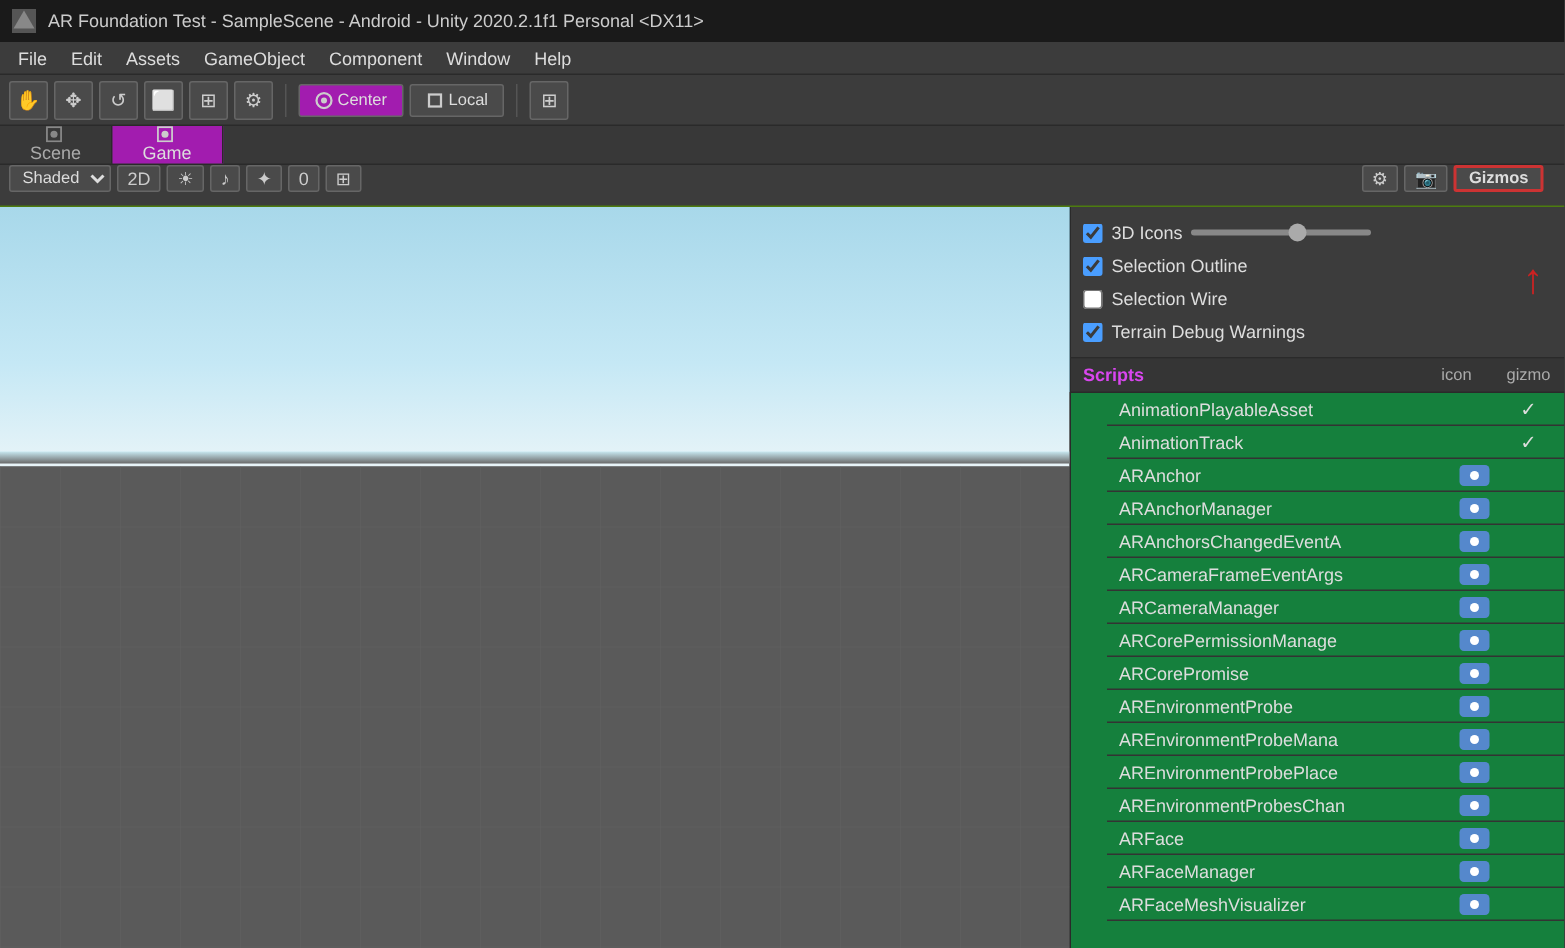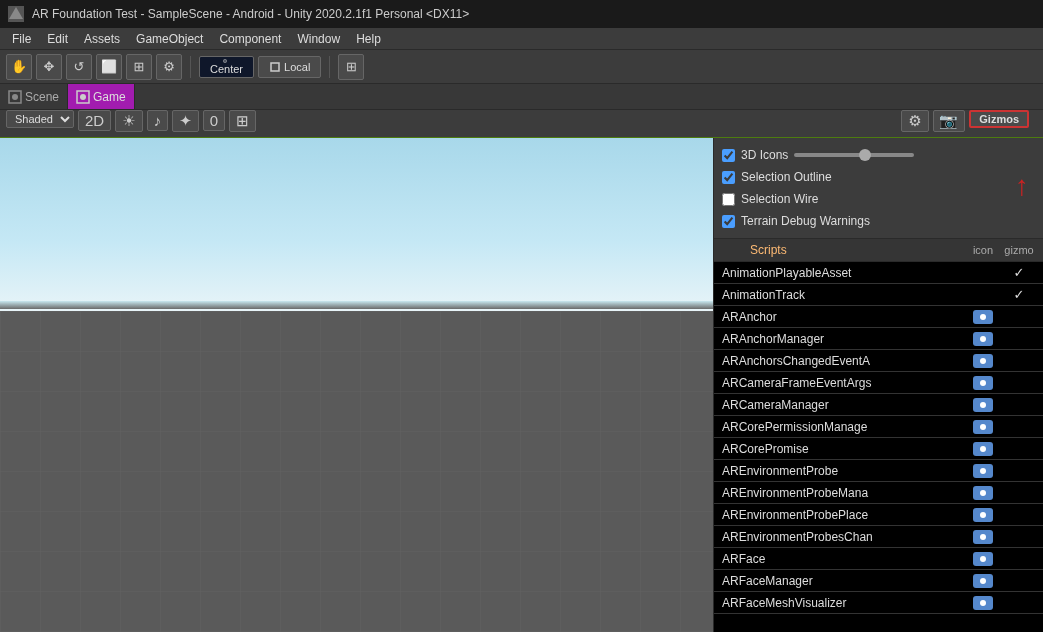"Center" .transform-btn.active { background: #0f172a -> #a21caf; flex-direction: column -> none }
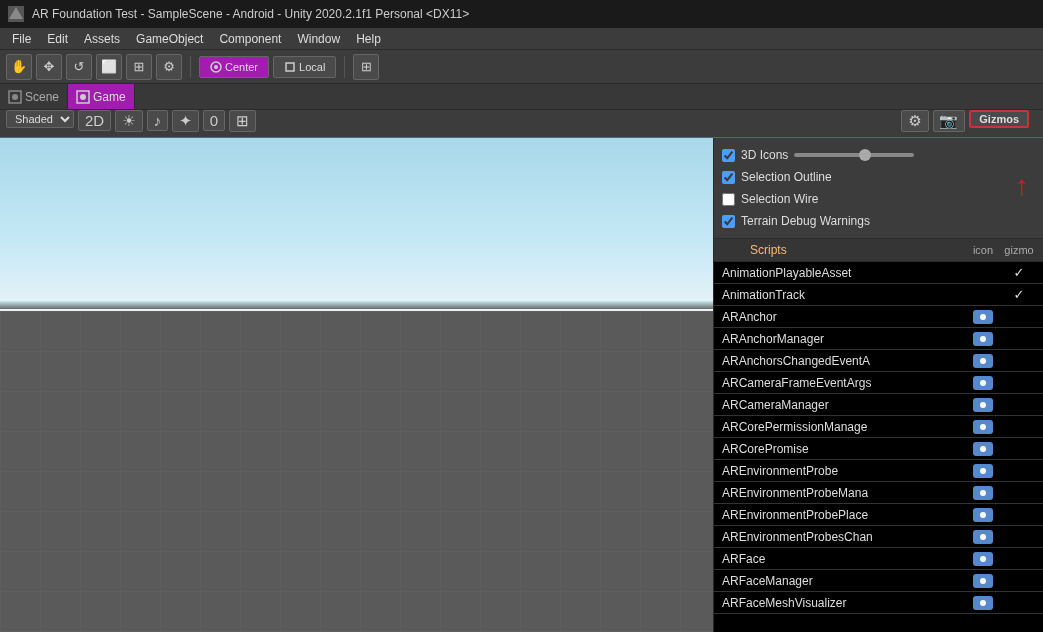"Scene" .tab { flex-direction: none -> column; padding: 0 8px -> 0 20px }
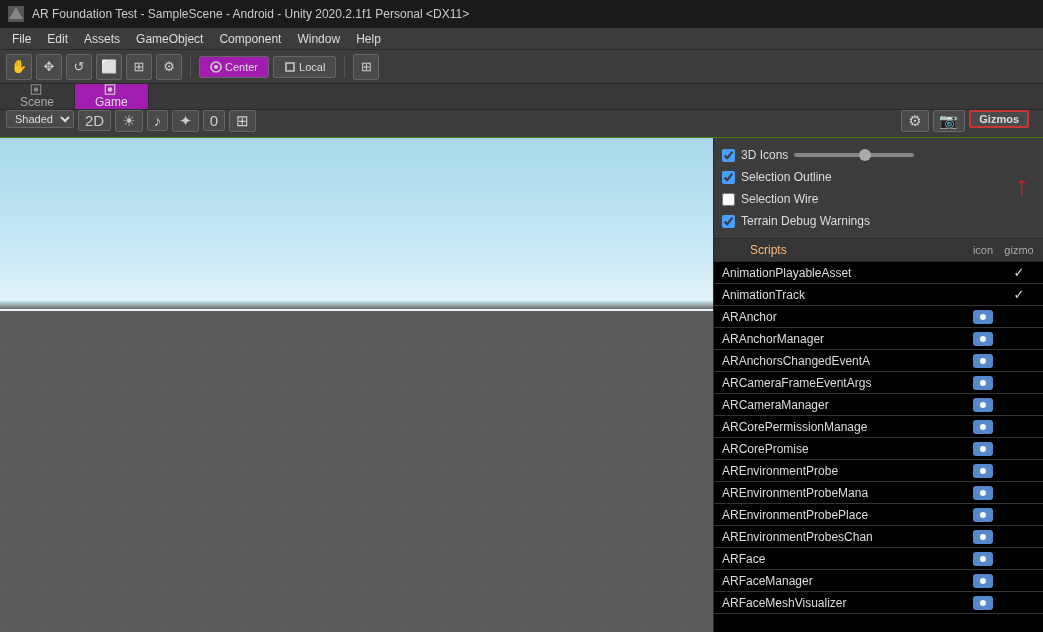"2D" .scene-btn { font-size: 15px -> 12px }
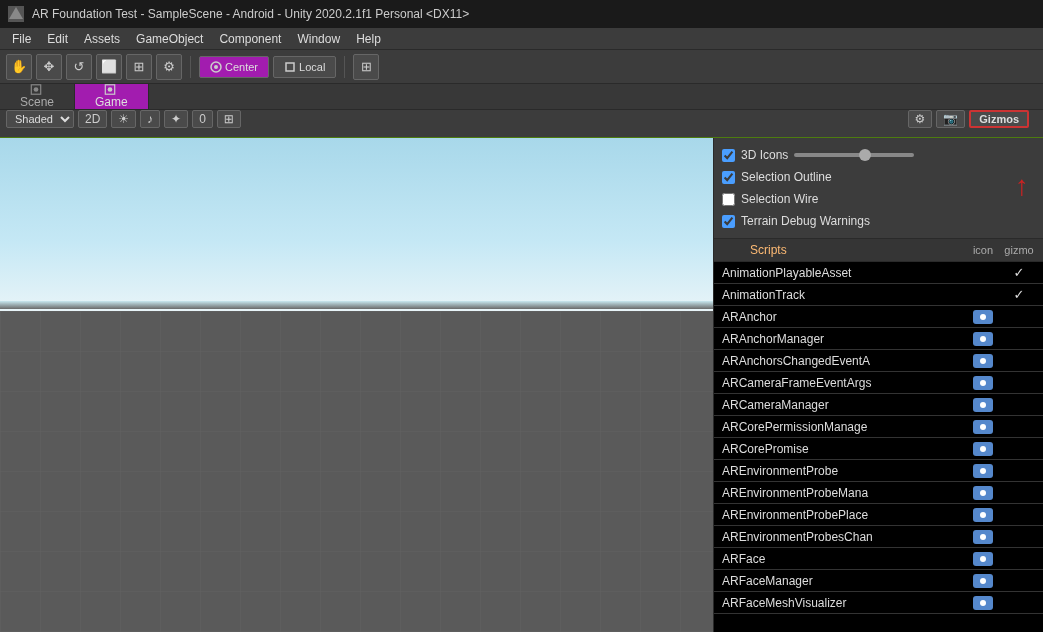"Scripts" .scripts-title { color: #fdba74 -> #d946ef; font-weight: normal -> bold; margin-left: 28px -> none }
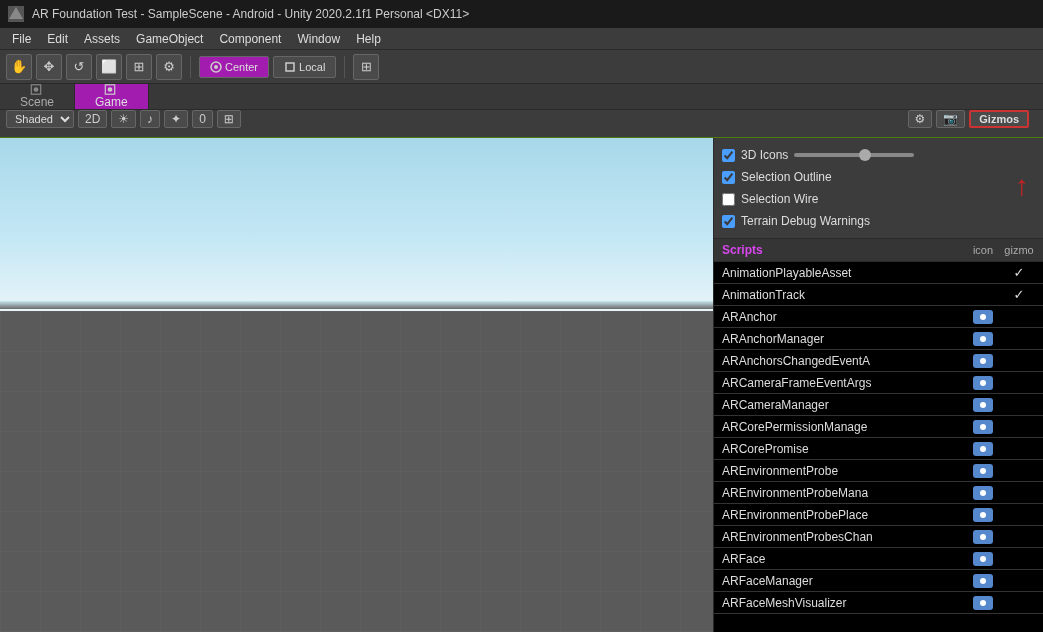"icon" .col-headers { gap: 4px -> 16px }
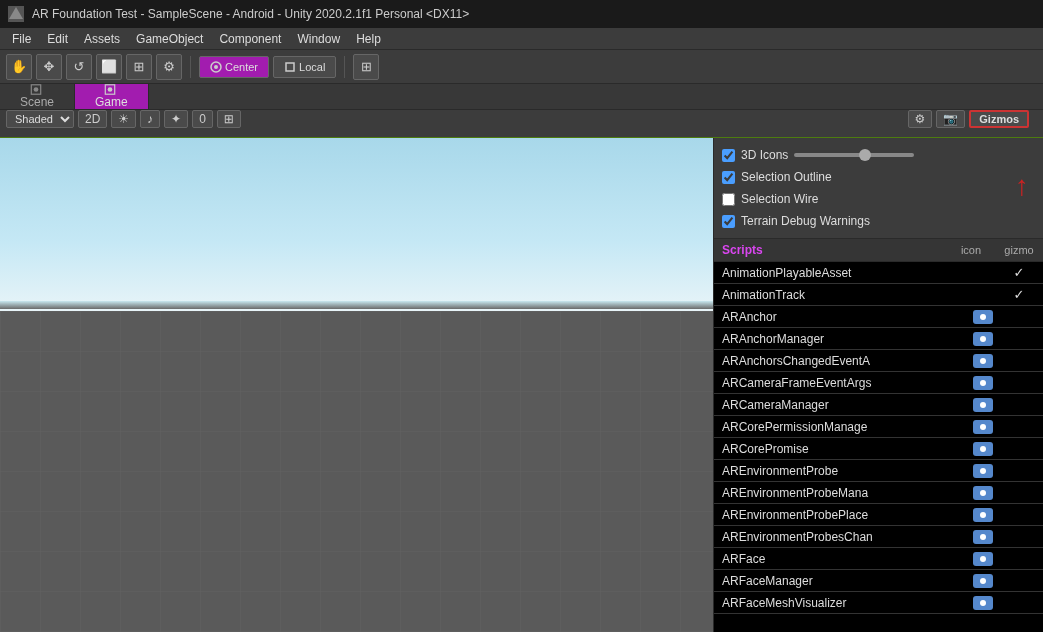"AnimationPlayableAsset" #scripts-list { background: #000000 -> #15803d; padding-left: none -> 24px }
